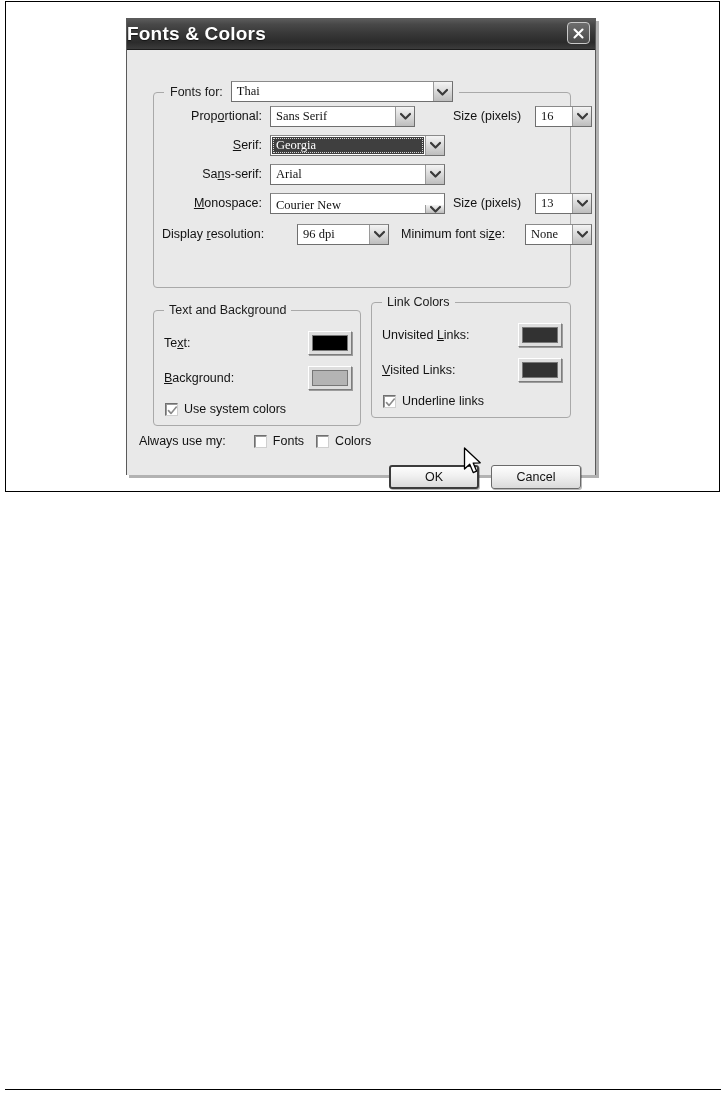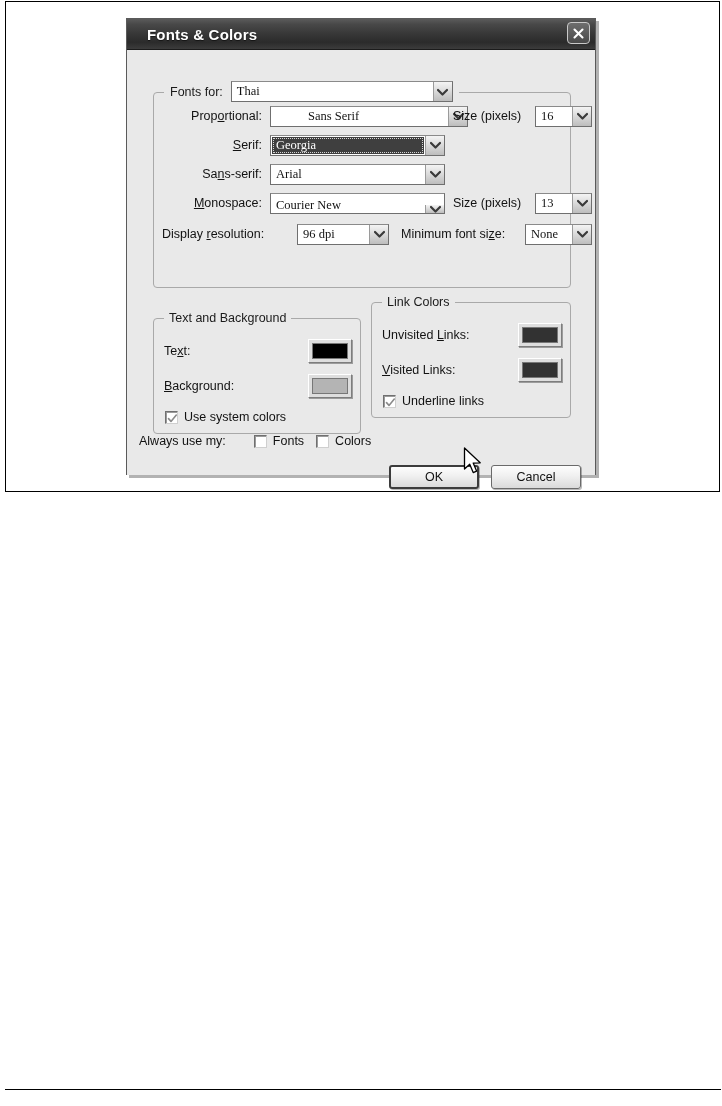"Fonts & Colors" .title-text { font-size: 15px -> 19px; margin-left: 20px -> 0 }
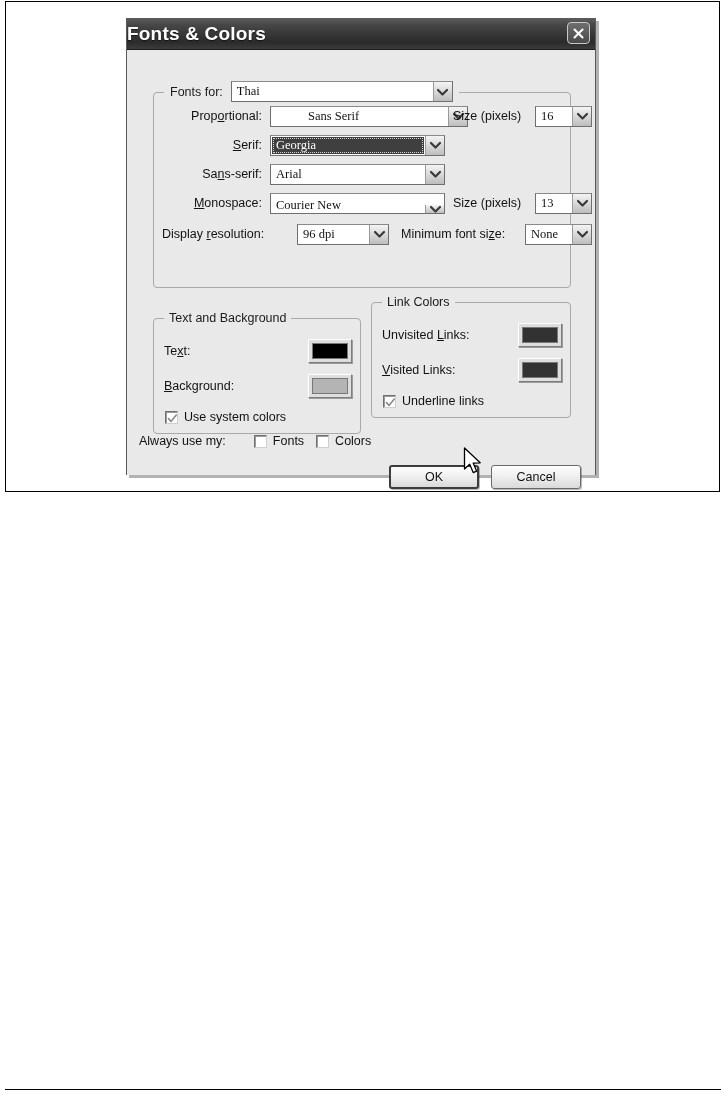"Sans Serif" div.combo { padding-left: 32px -> none; width: 198px -> 145px }
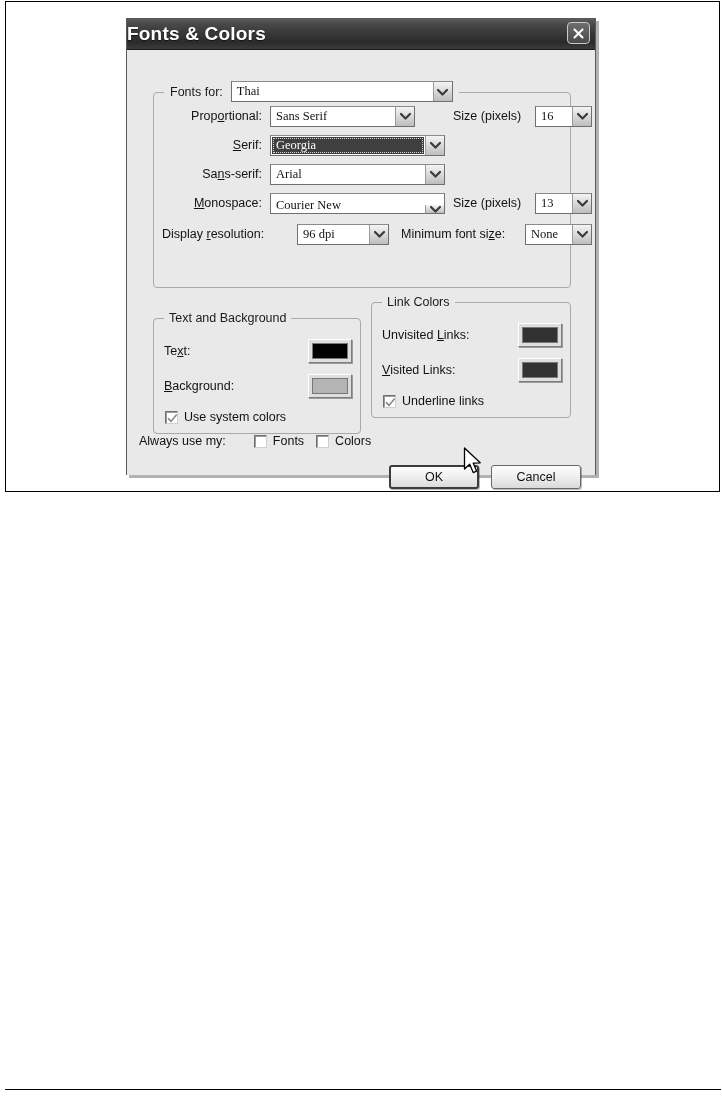"Text and Background" #group-textbg { top: 268px -> 260px }
